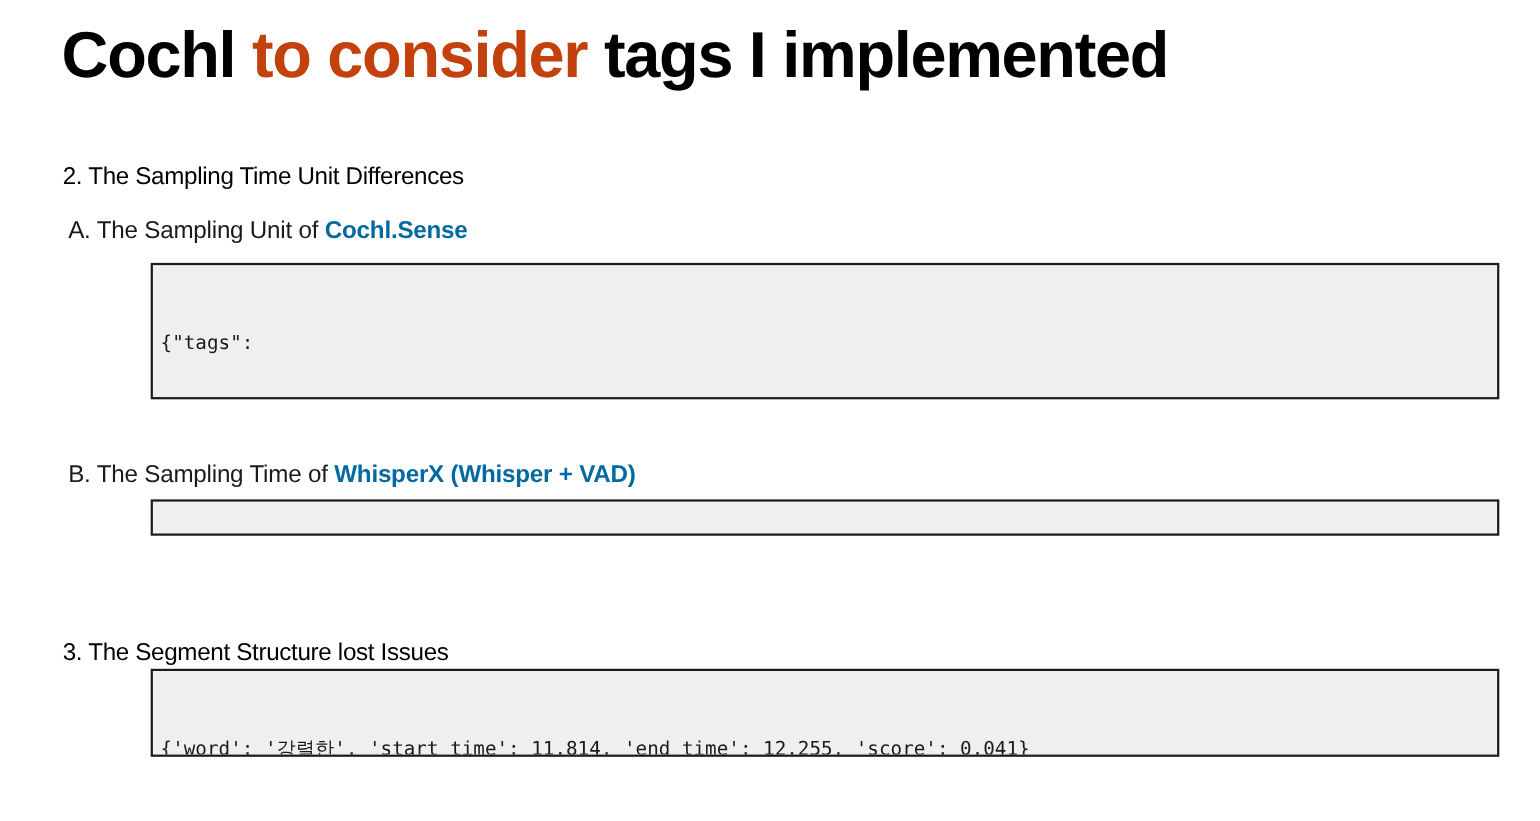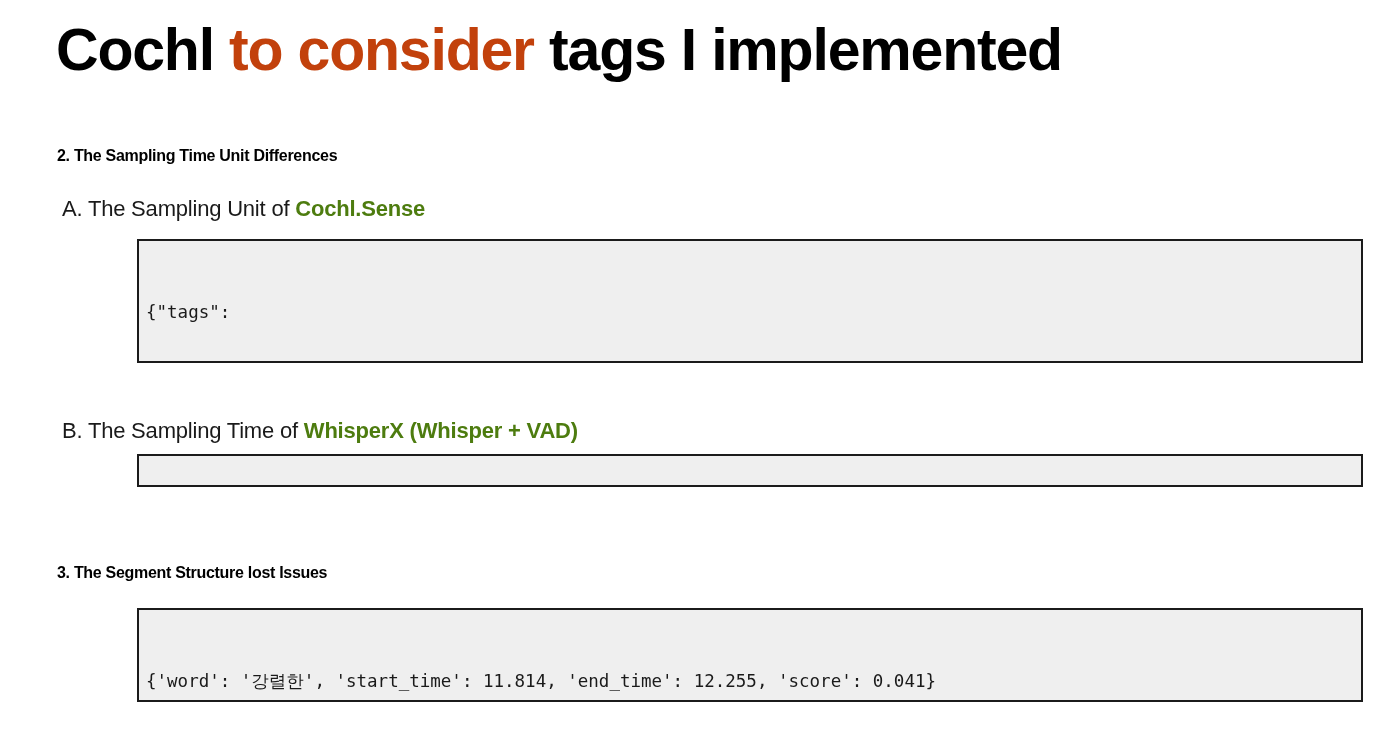"2. The Sampling Time Unit" .section-heading { font-size: 16px -> 22px; font-weight: 700 -> 400 }
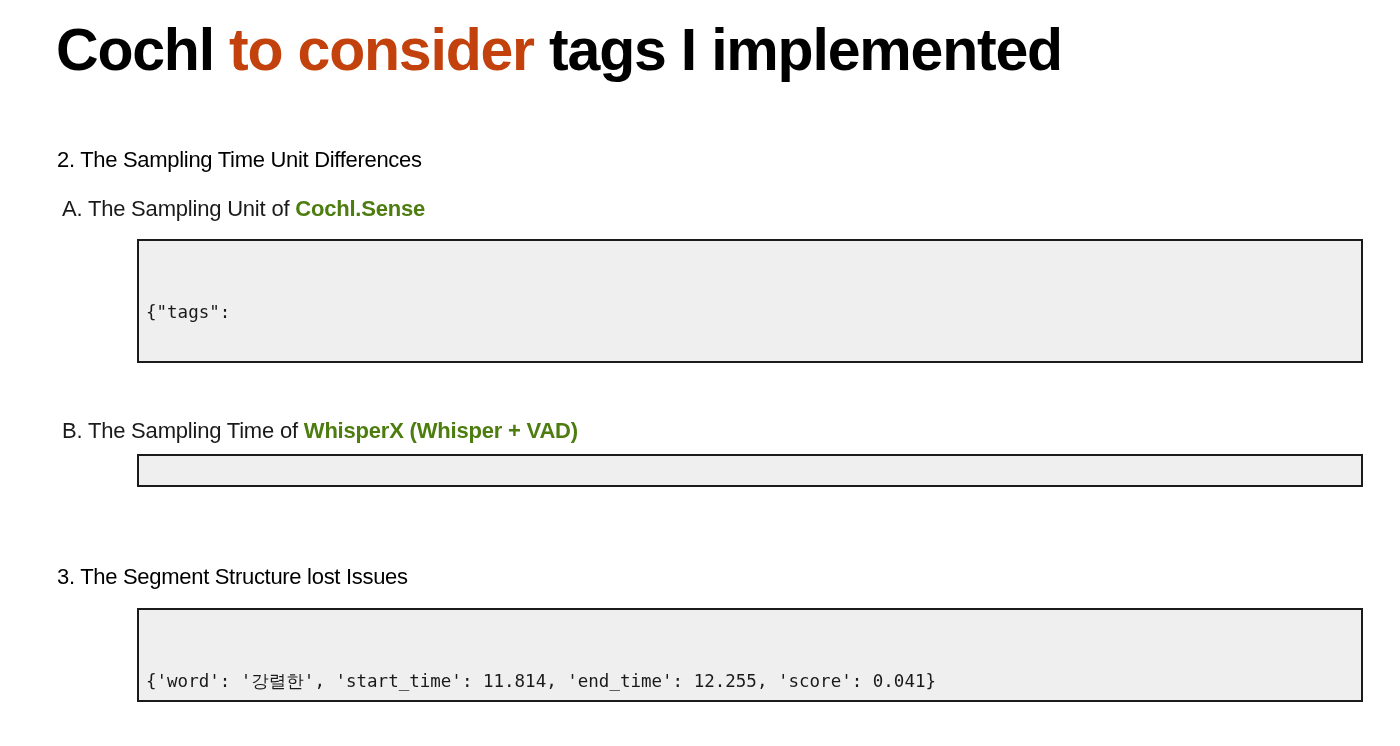"Cochl.Sense" .sub-heading .accent { color: #4d7c0f -> #0369a1 }
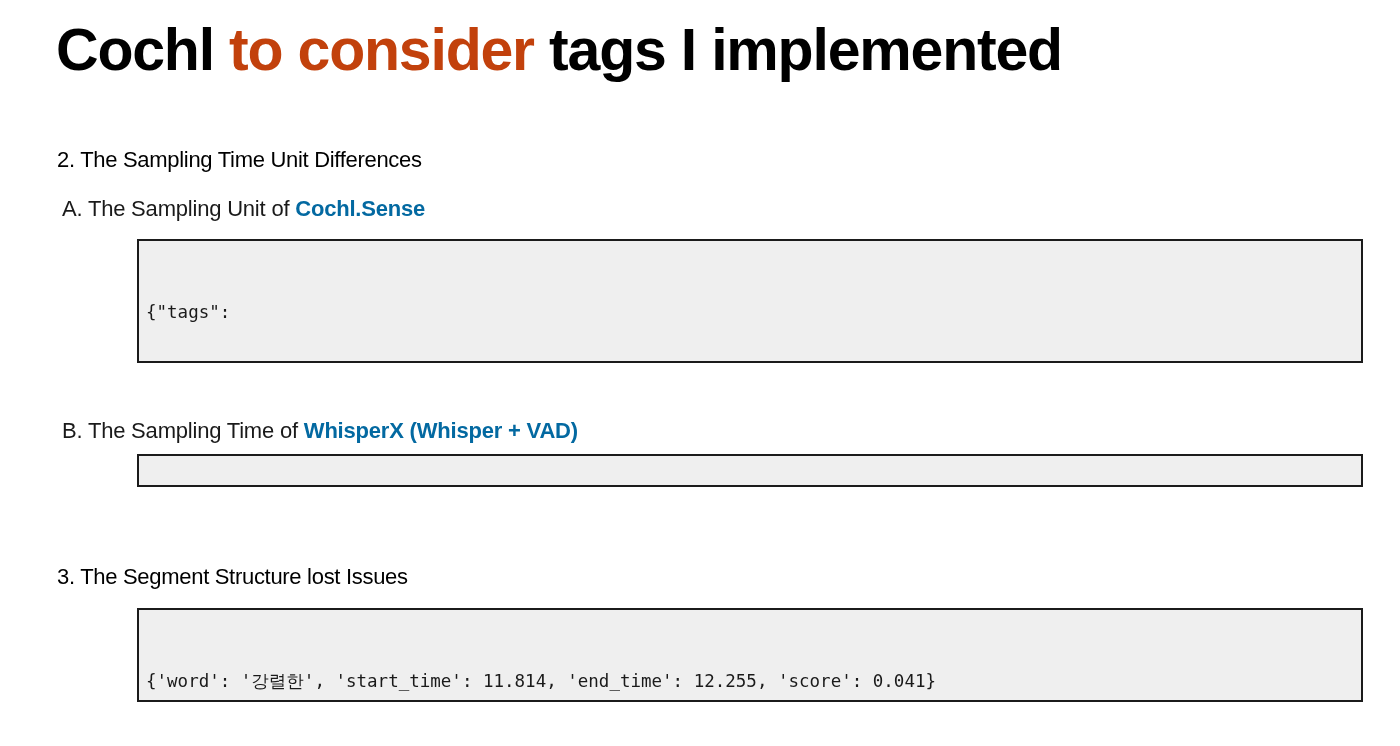"3. The Segment Structure lost" #heading-3 { top: 564px -> 580px }
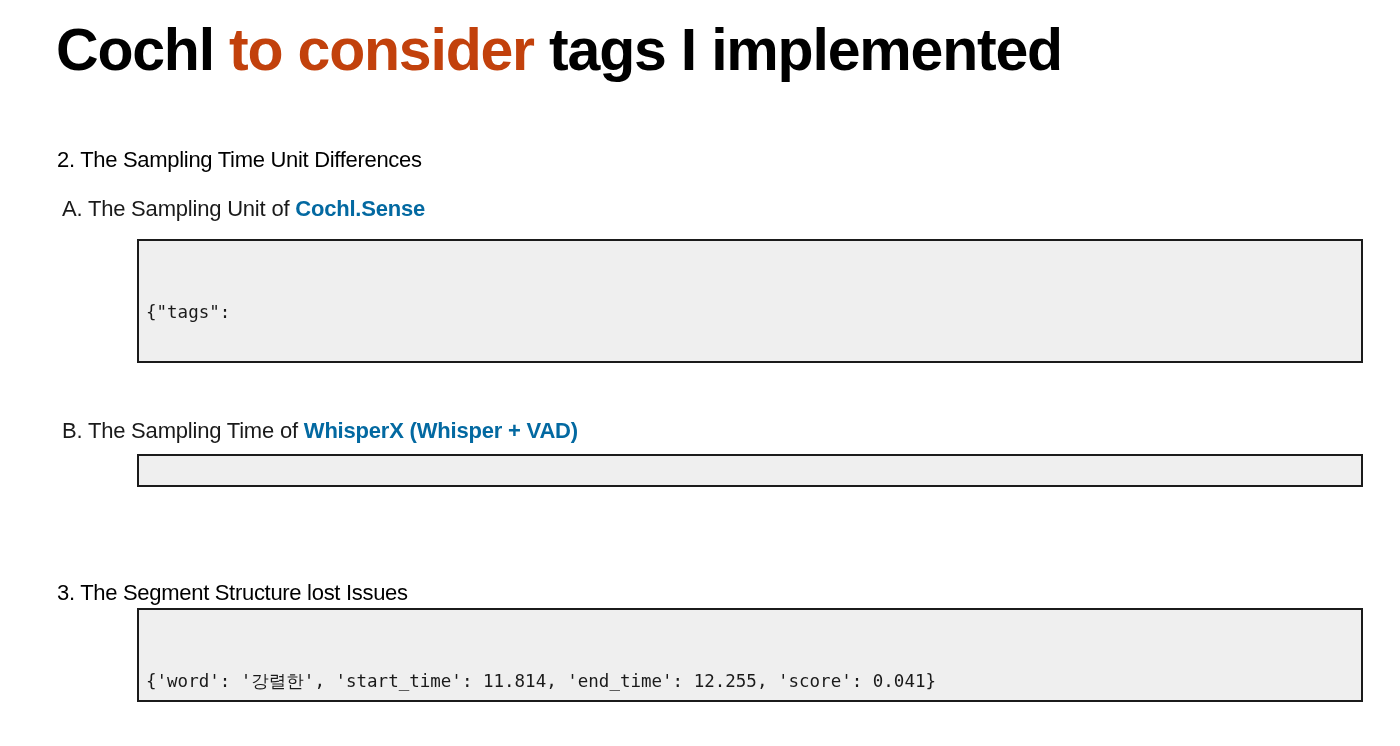"{'word': '강렬한', 'start_time': 11.814," #code-block-3 { height: 94px -> 80px }
